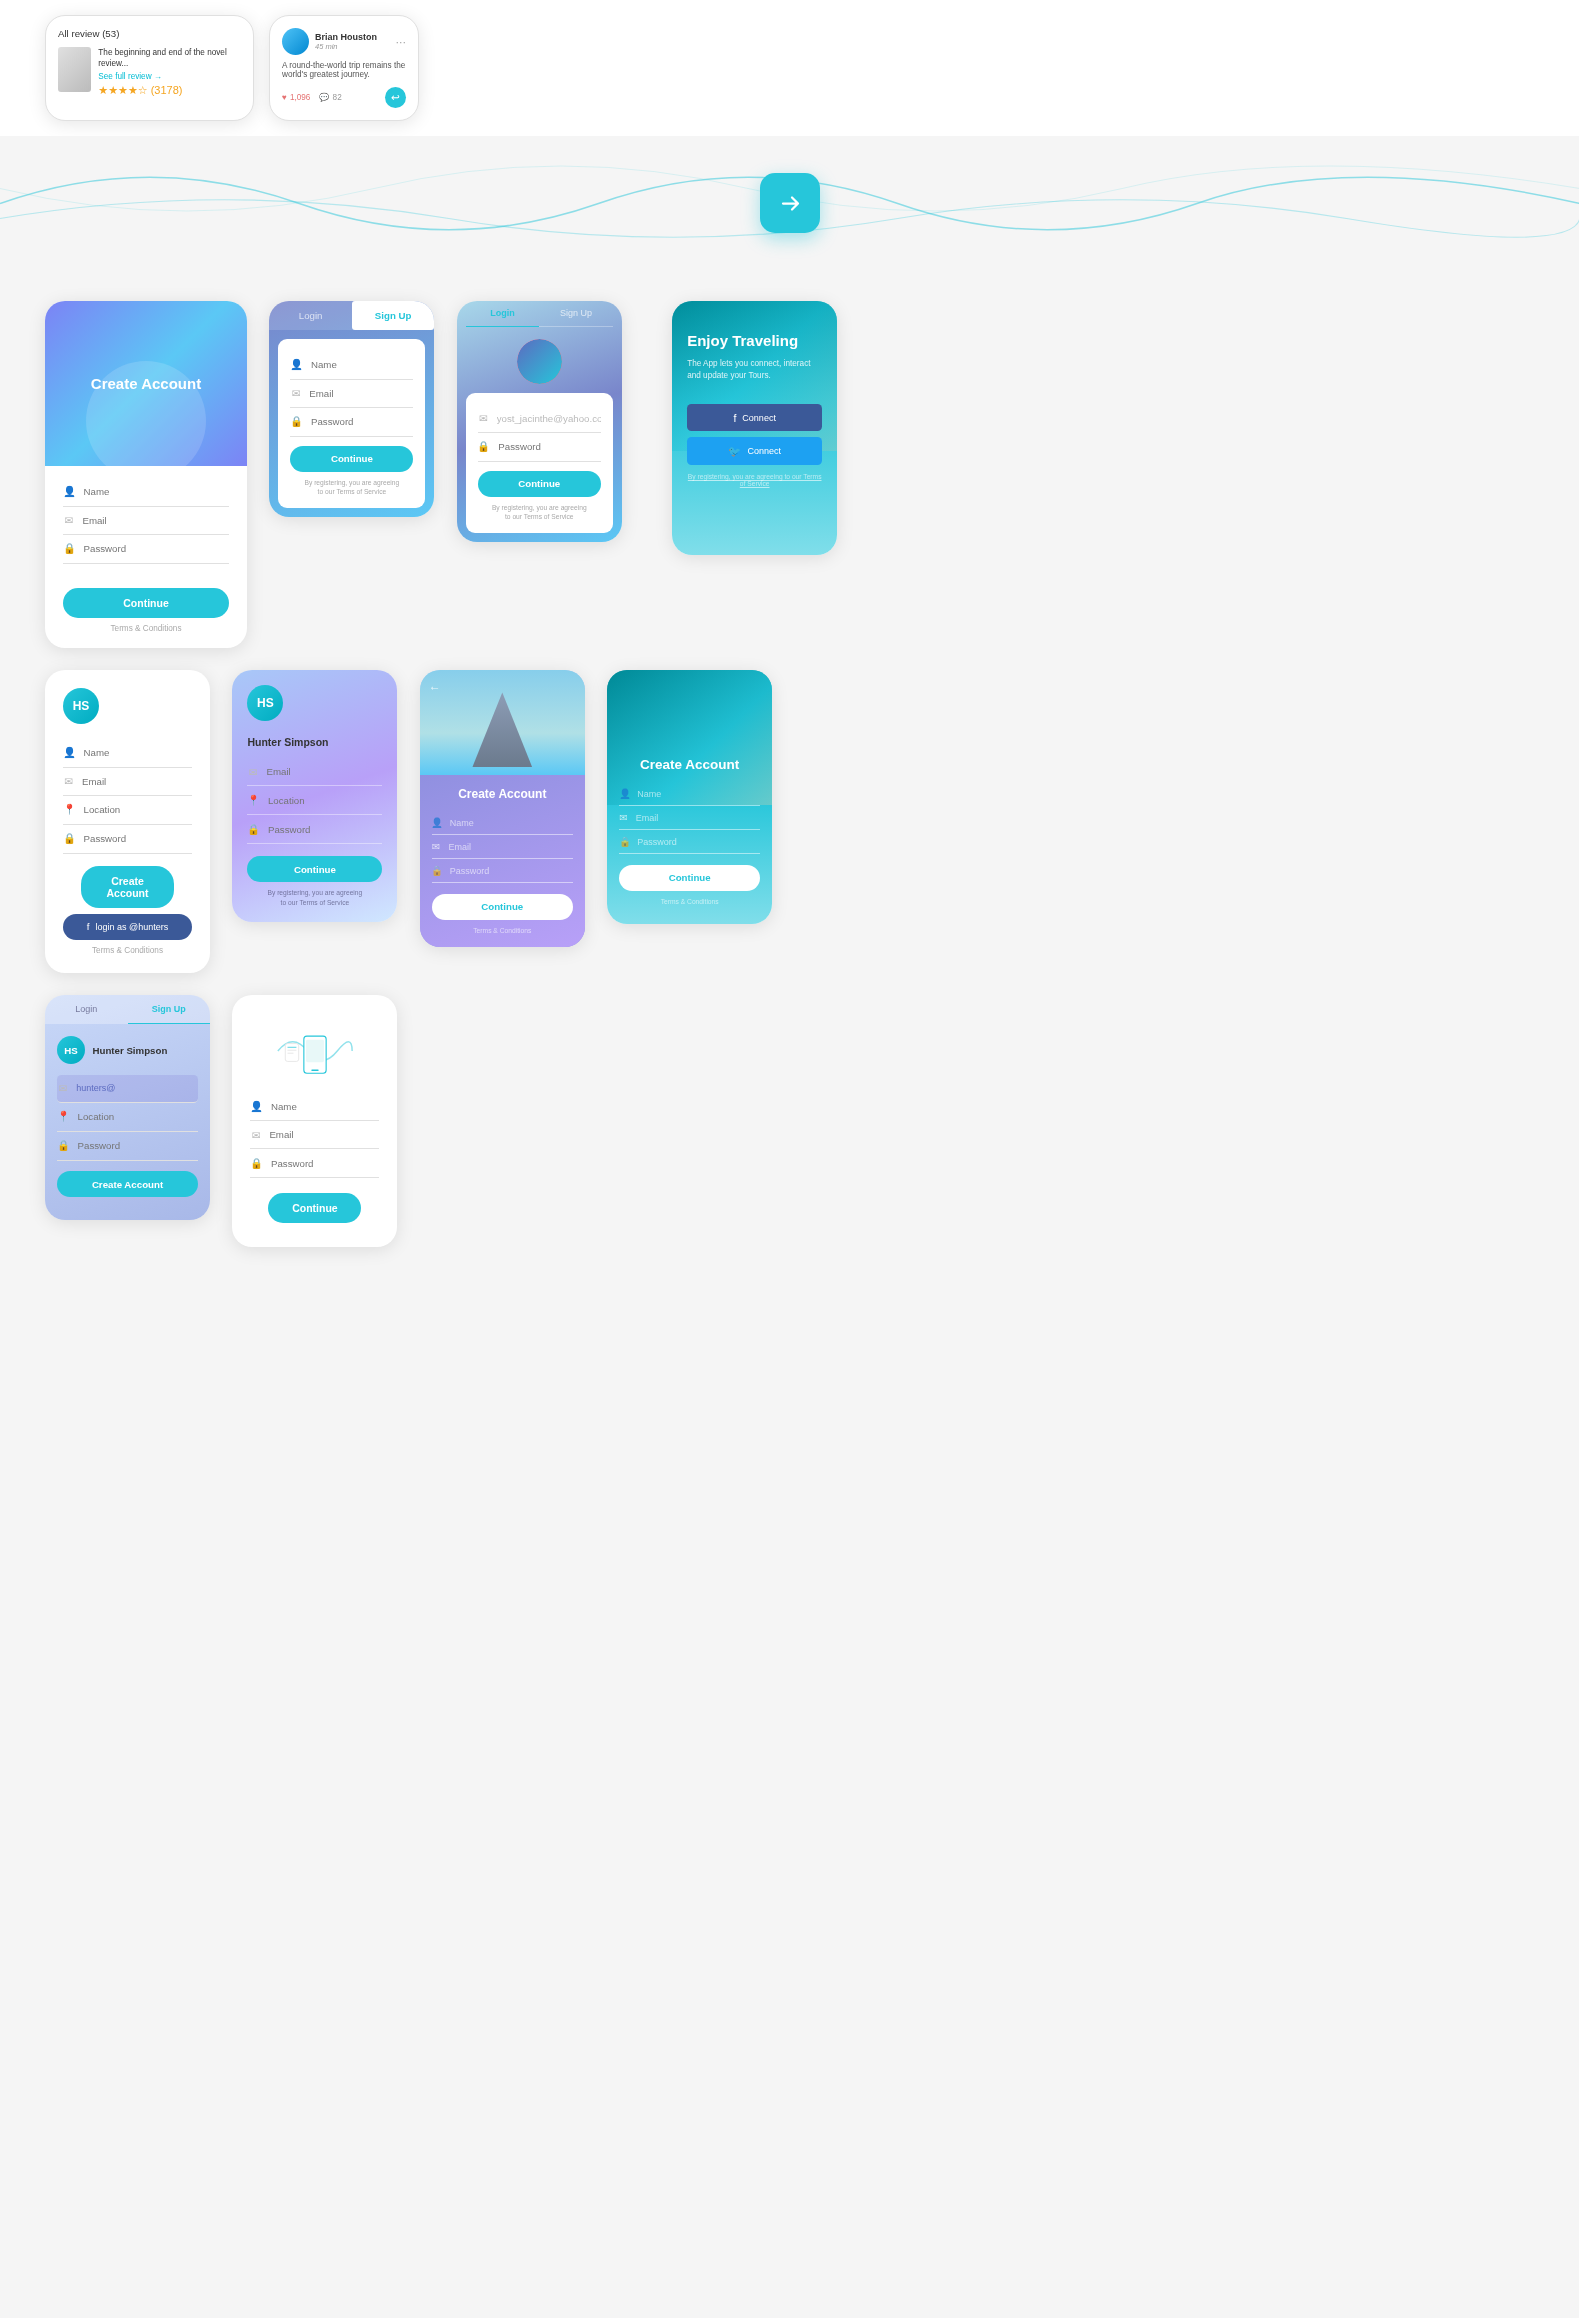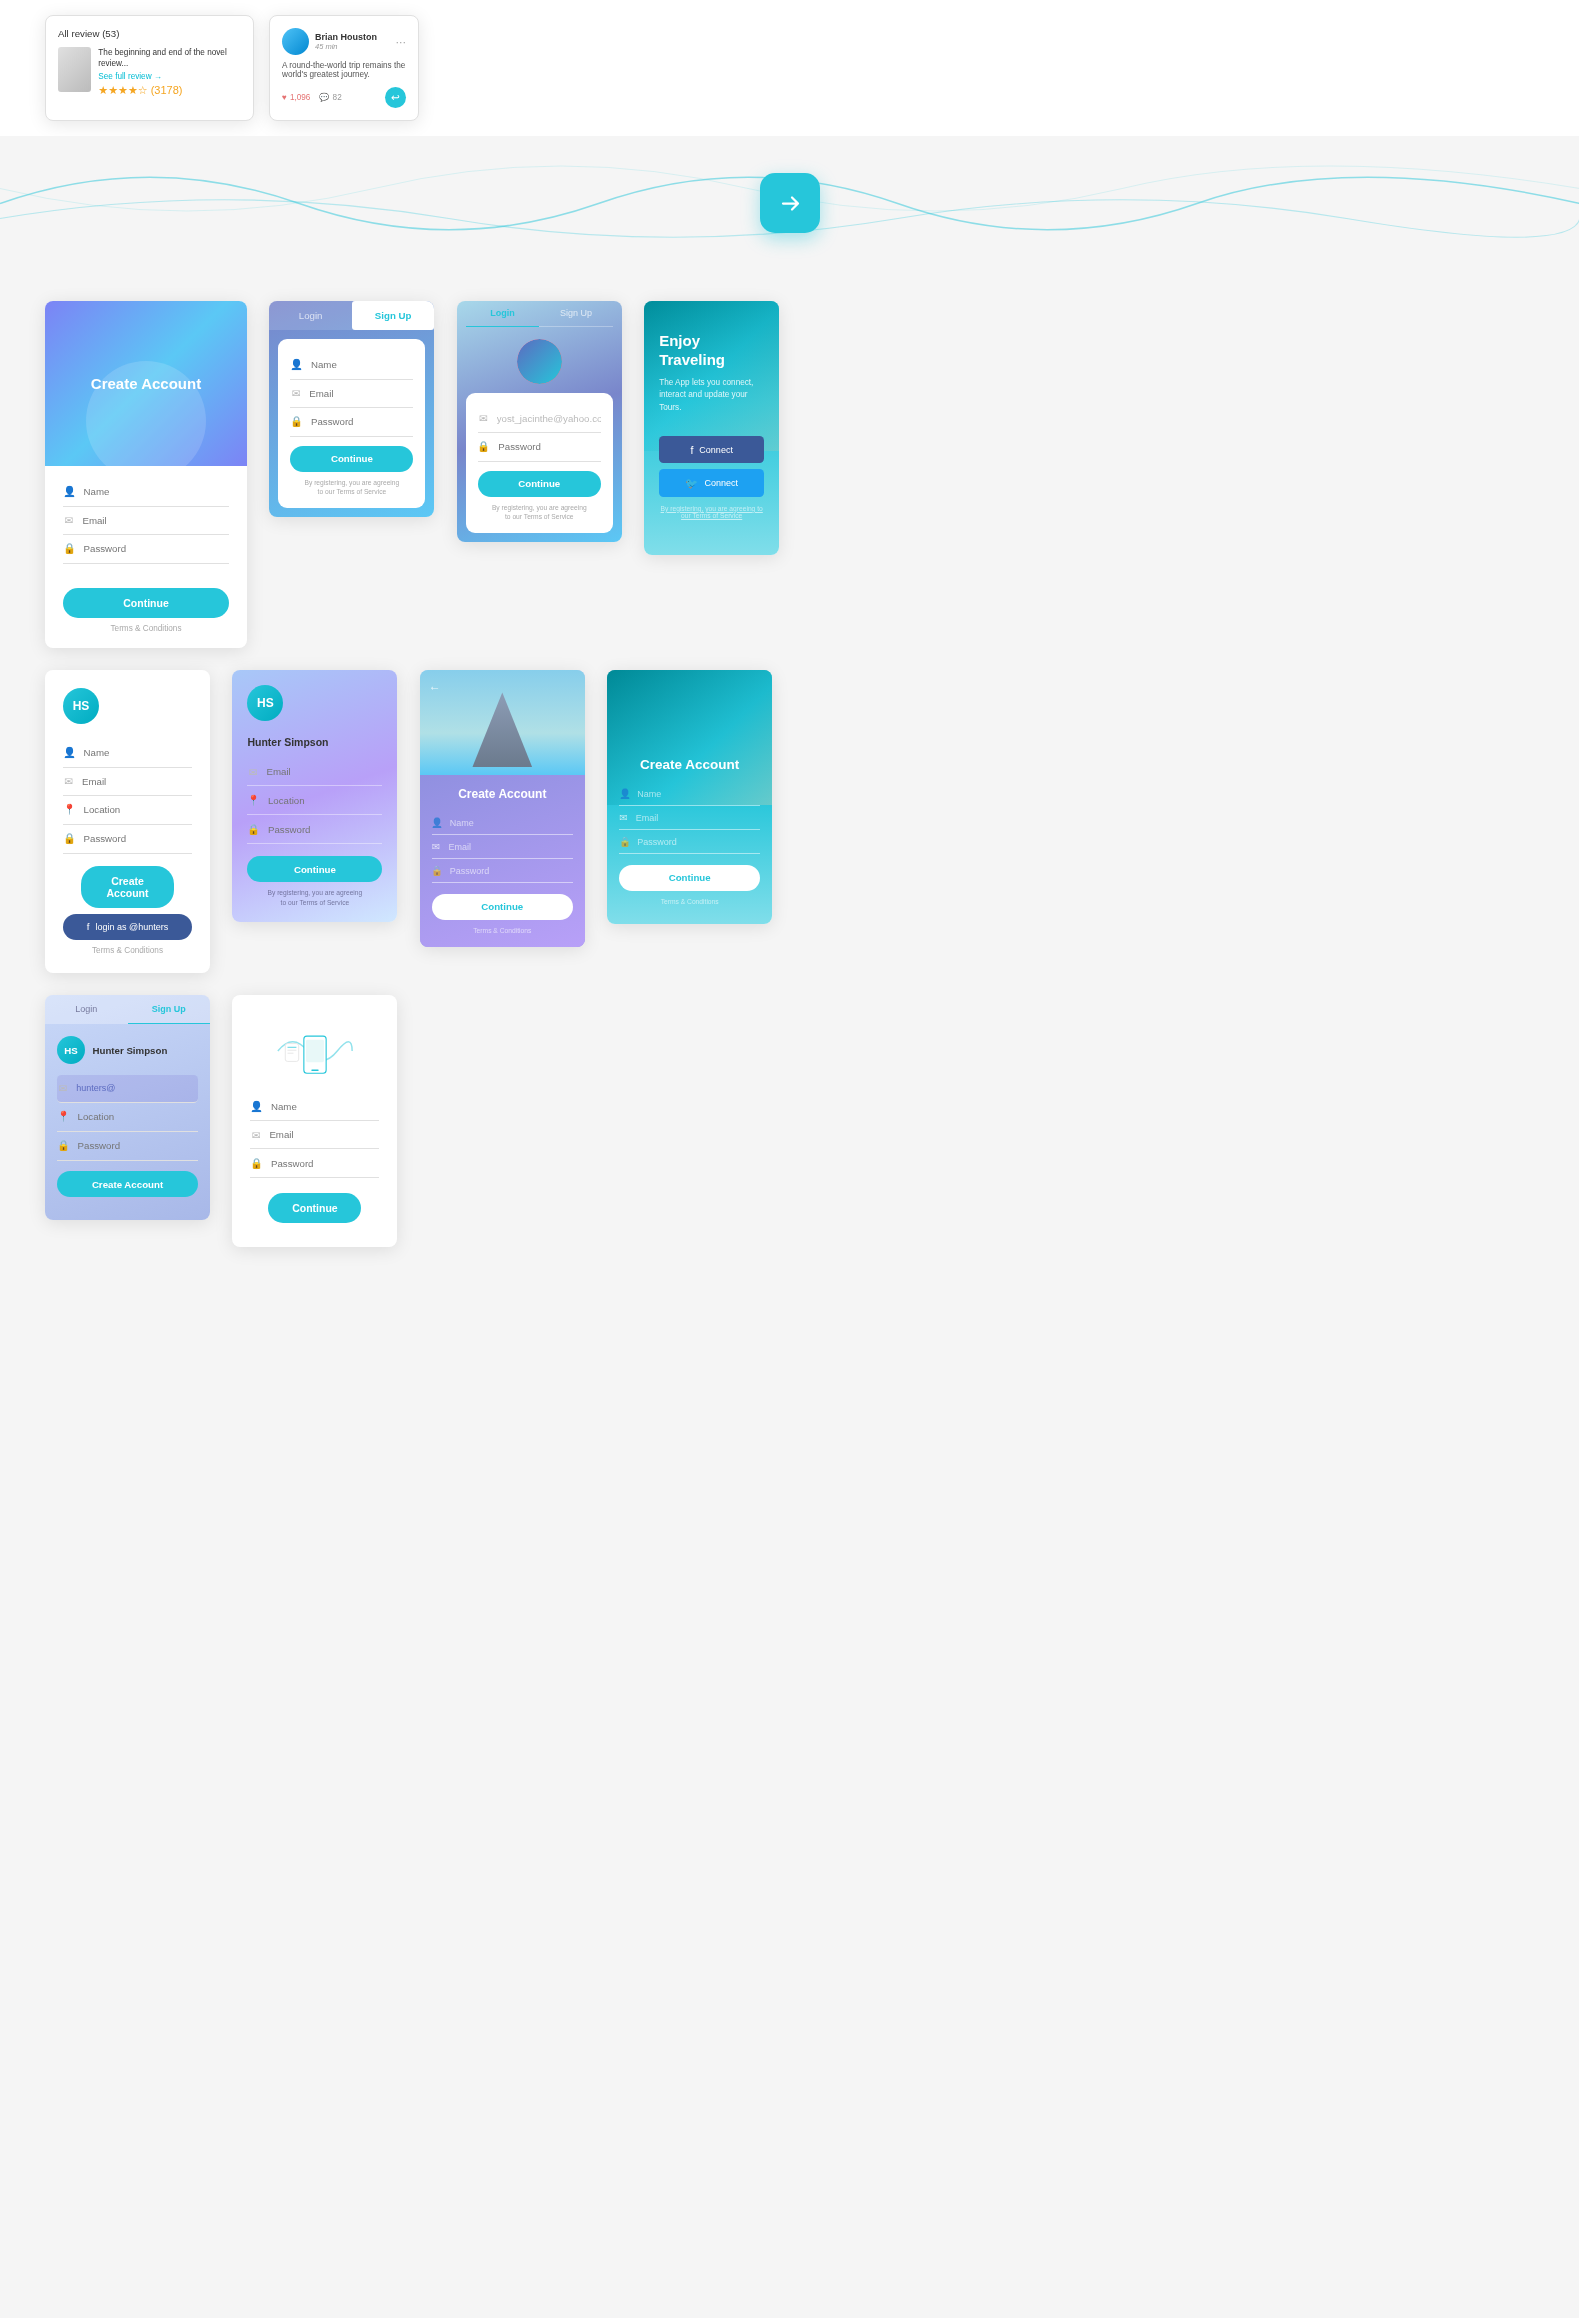"All review (53)" .ui-card { border-radius: 8px -> 20px }
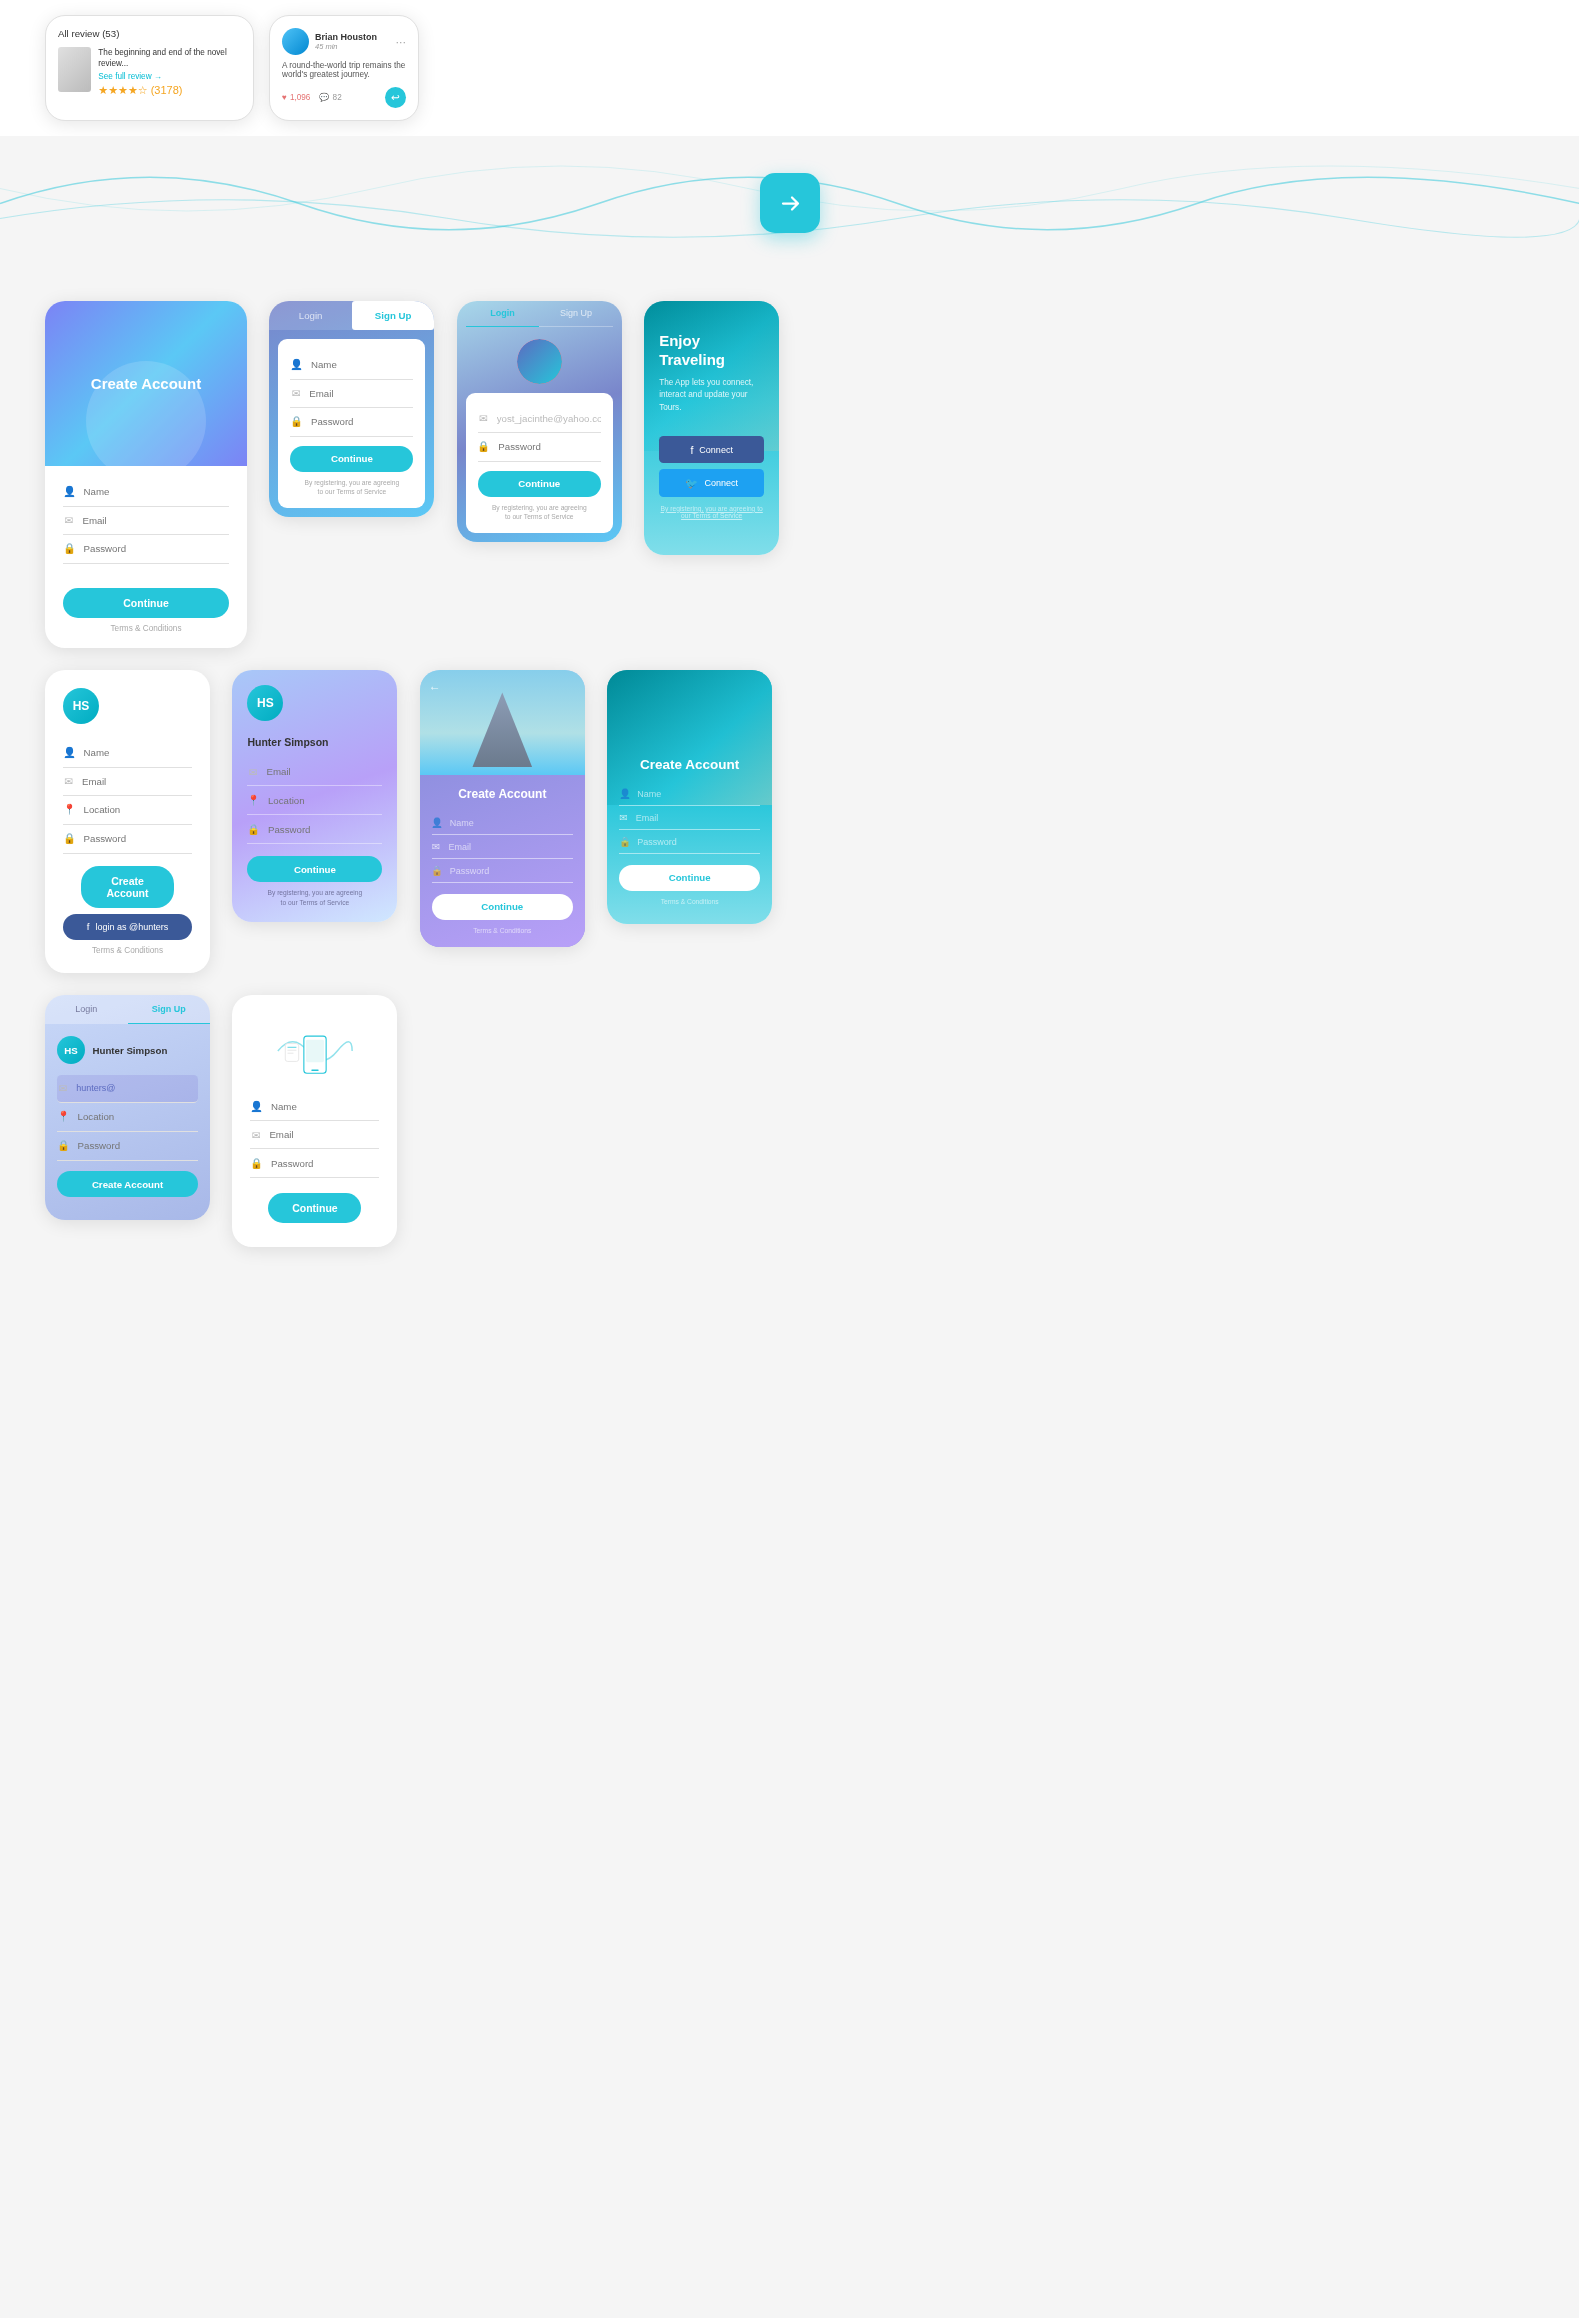"Enjoy Traveling" .card-travel { margin-left: none -> 28px; width: 135px -> 165px }
